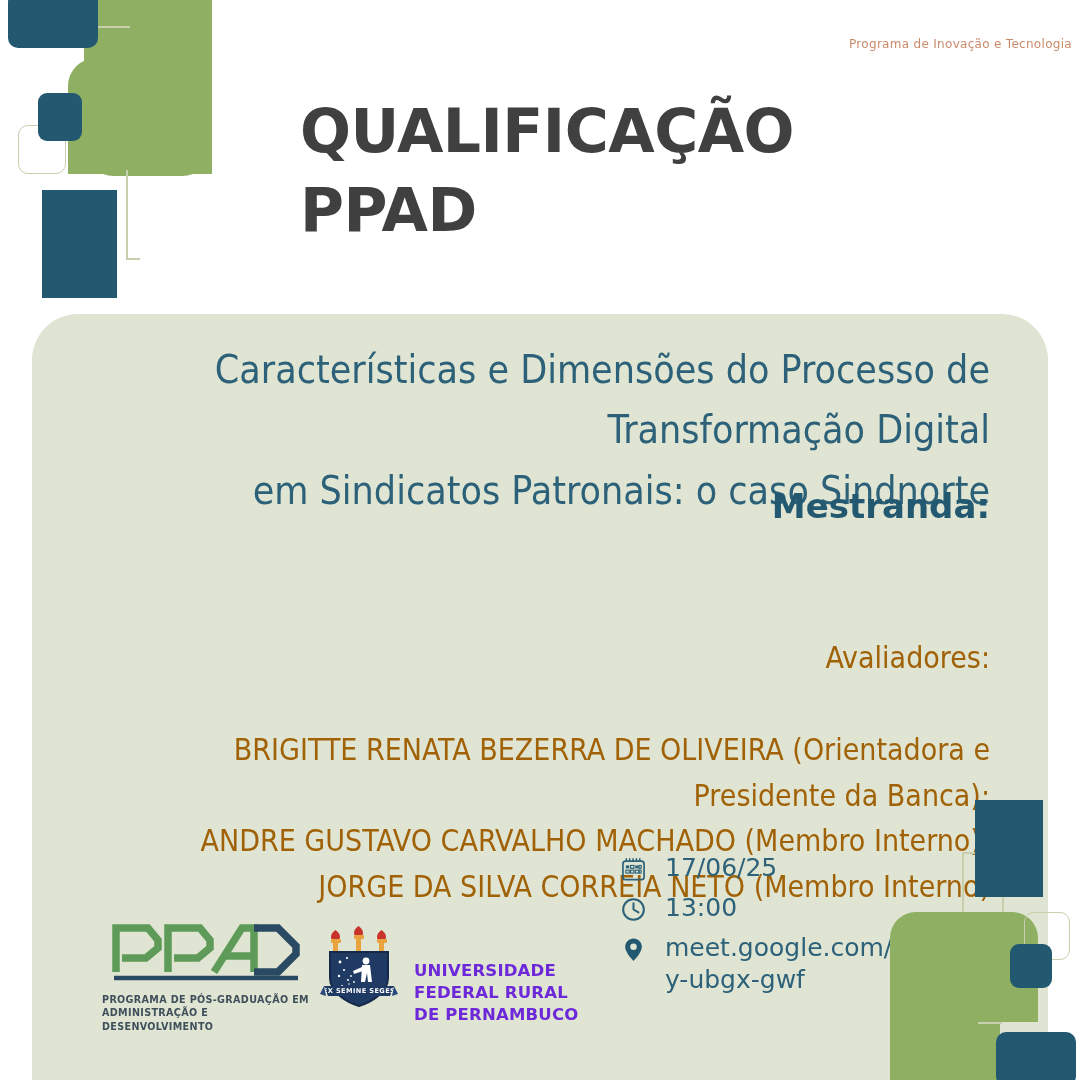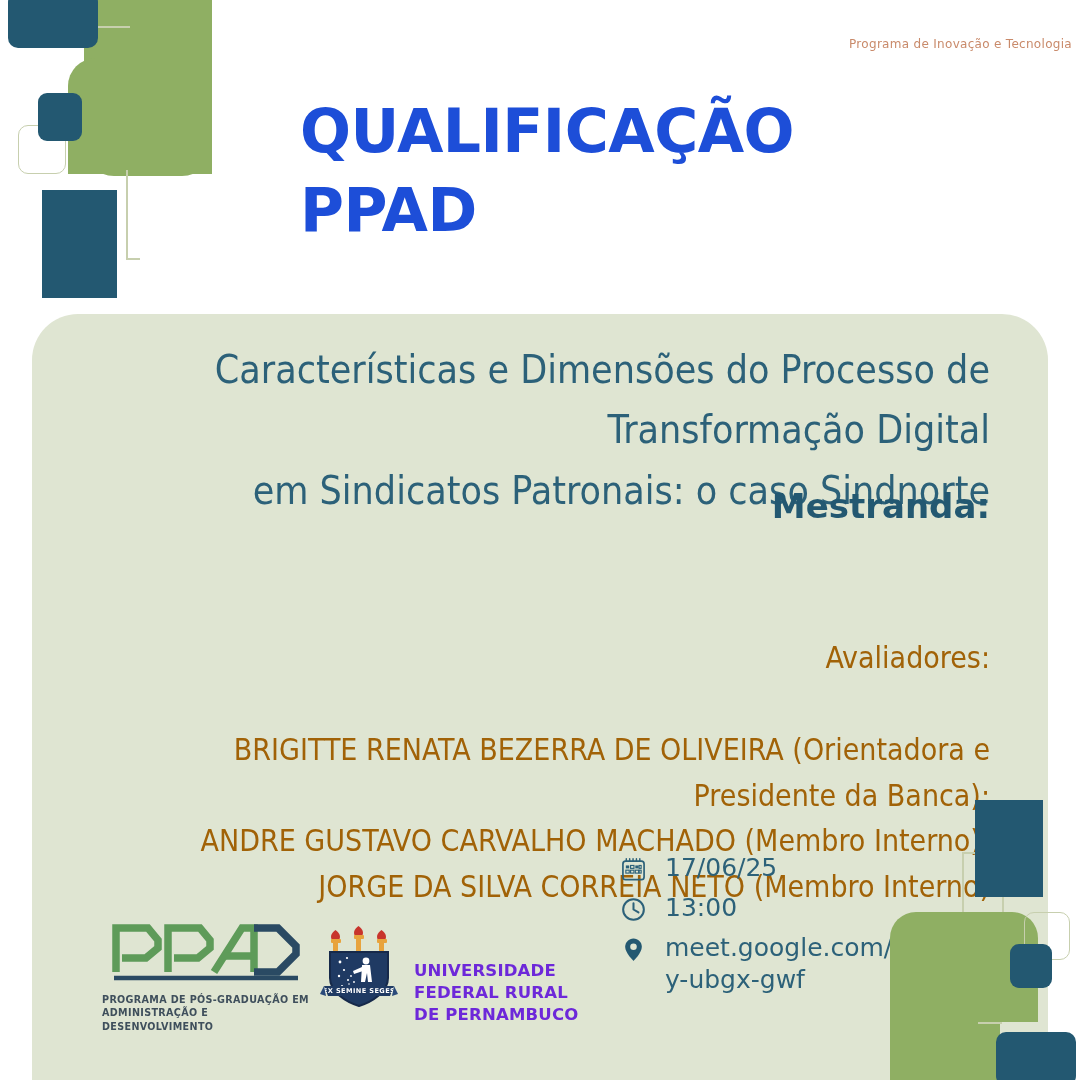"QUALIFICAÇÃO" .headline { color: #1d4ed8 -> #404040 }
